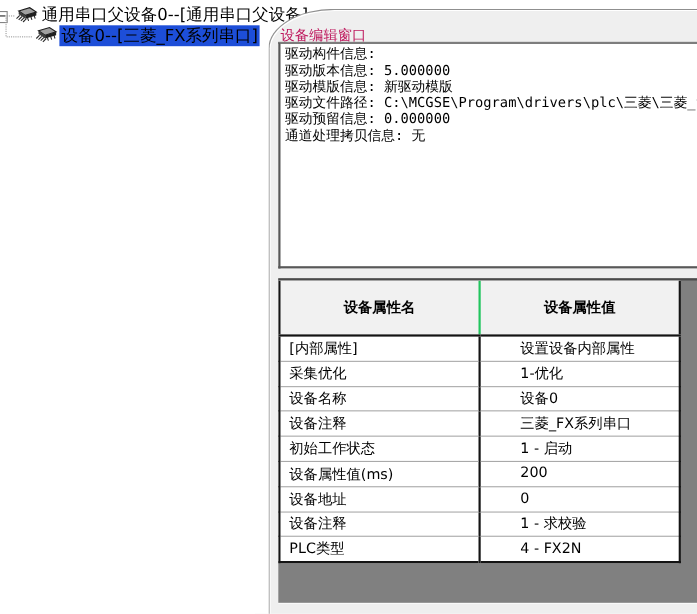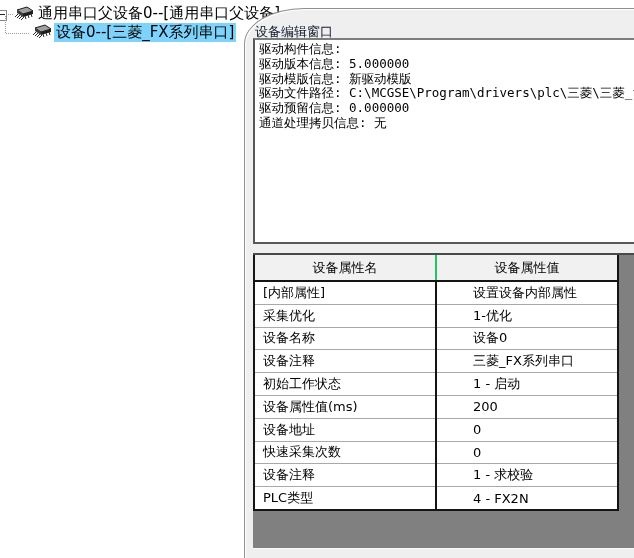"设备0--[三菱_FX系列串口]" .tree-label.l2 { background: #7dd3fc -> #1d4ed8 }
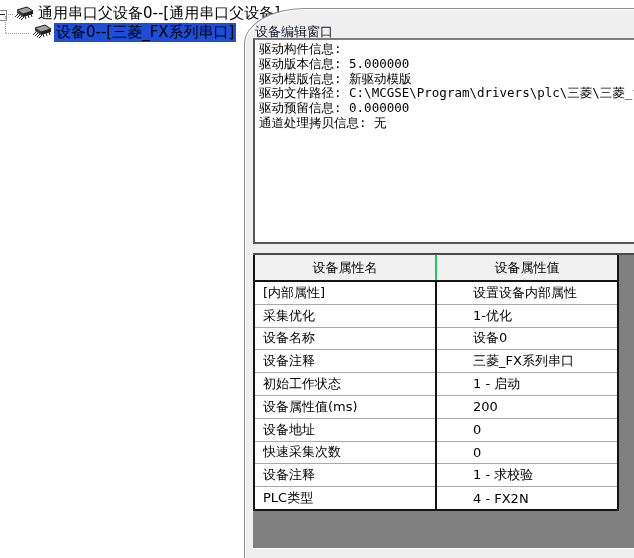"设备编辑窗口" .panel-title { color: #0f172a -> #be185d }
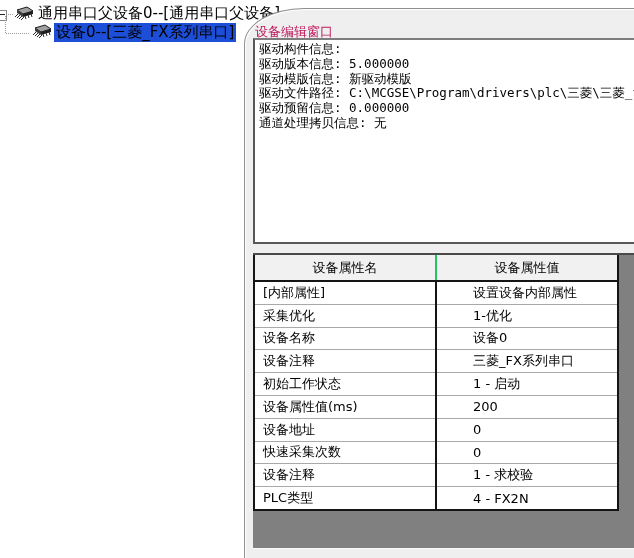"设备属性名" table.props th { font-weight: normal -> bold; padding: 0 -> 12px }
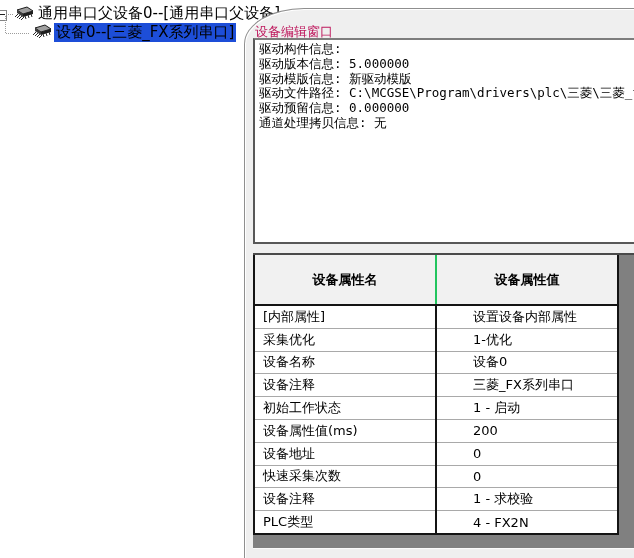"快速采集次数" tr { html: <tr> <td>快速采集次数</td> <td>0</td> </tr> -> none }
